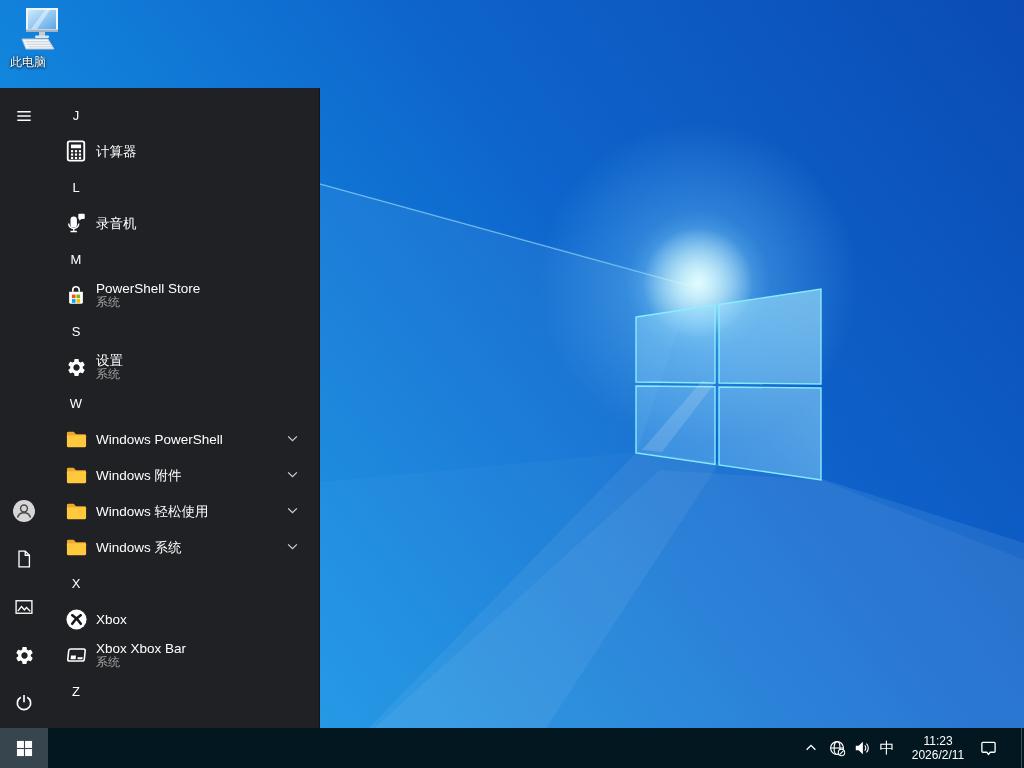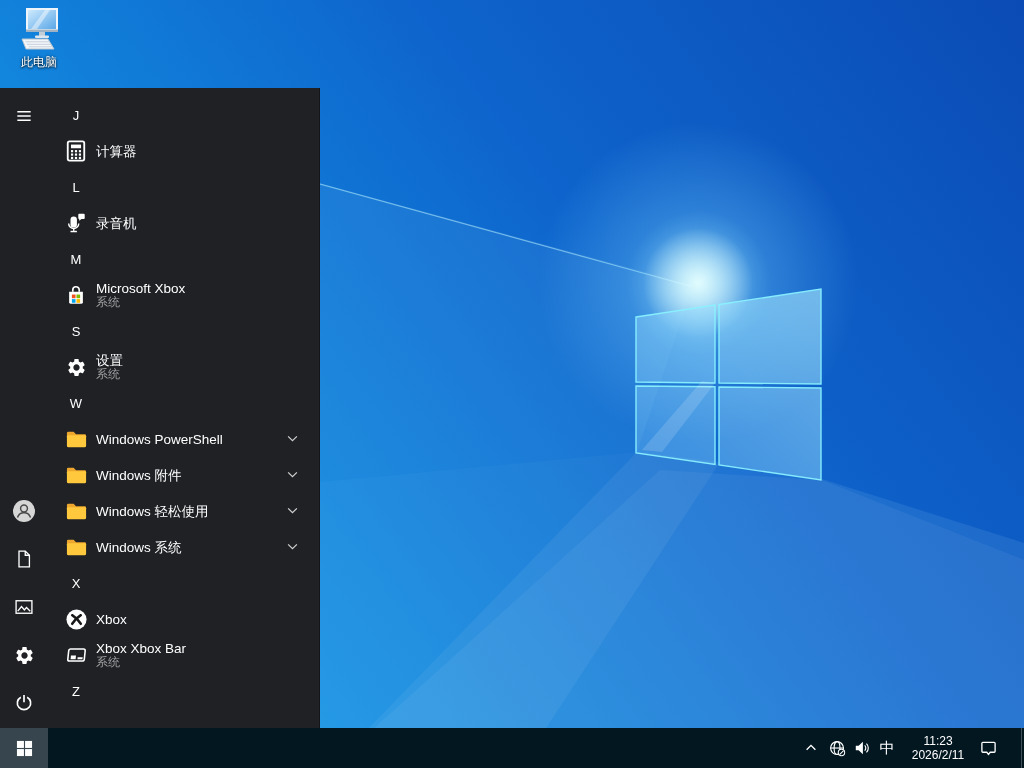"此电脑" .desktop-icon { text-align: center -> none }
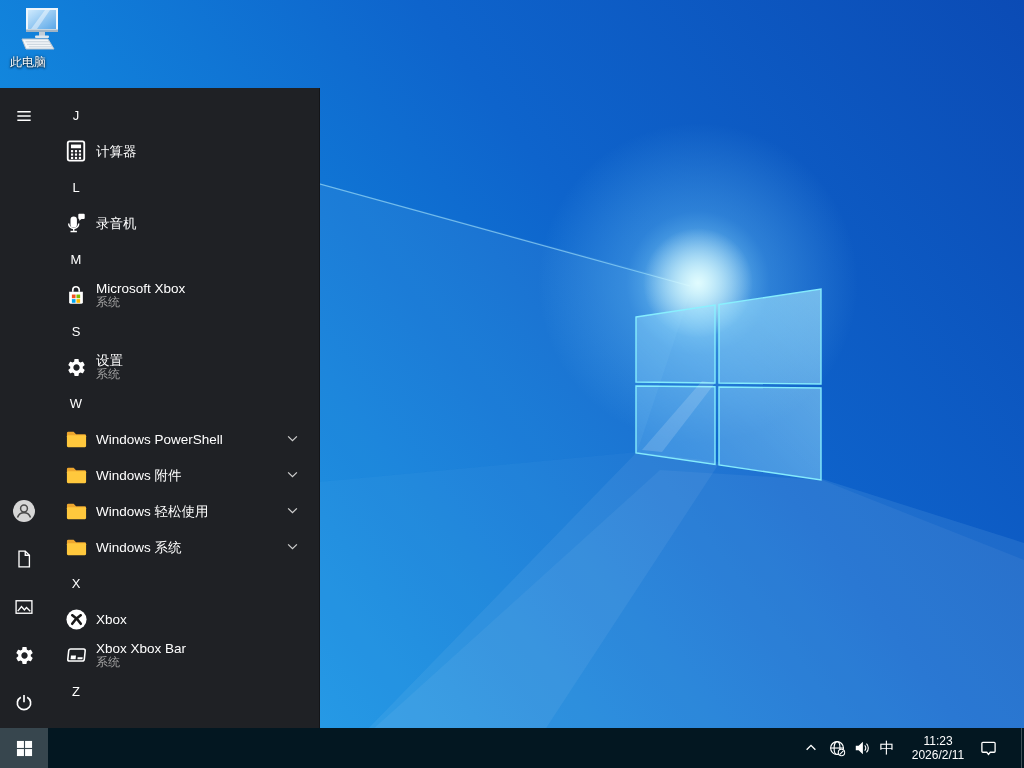"Microsoft Xbox" span.app-title { text: Microsoft Xbox -> PowerShell Store }
